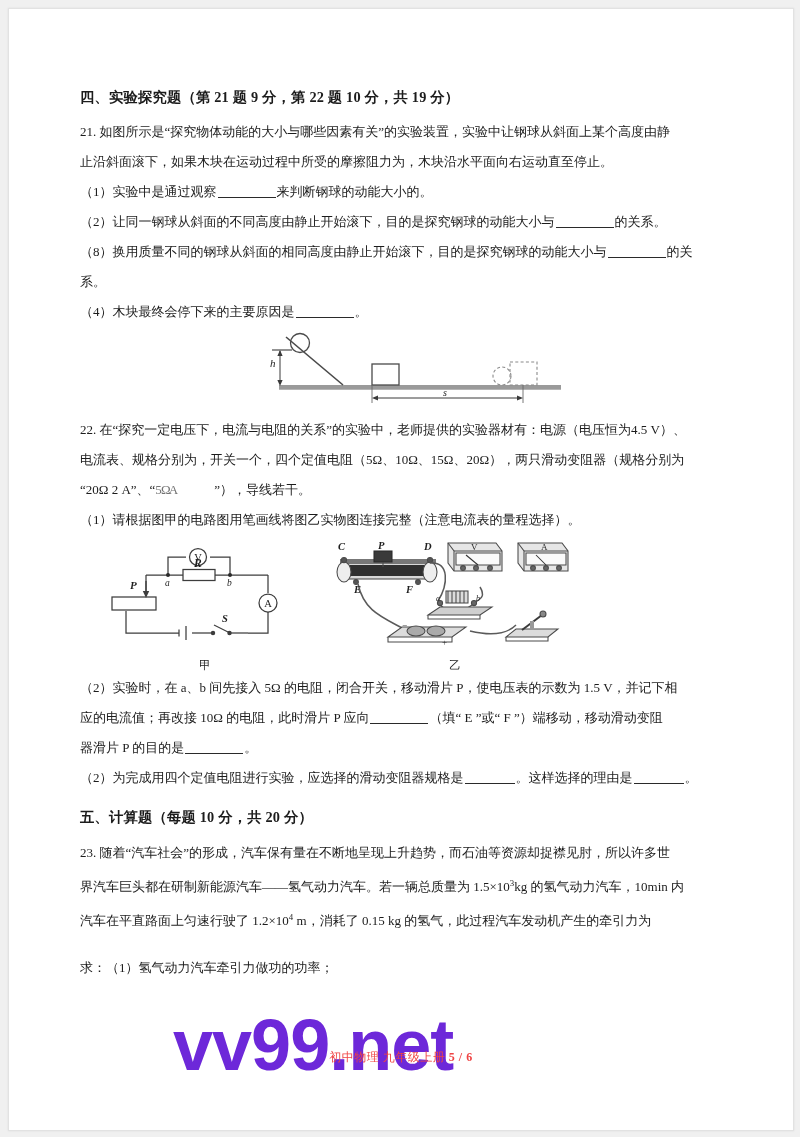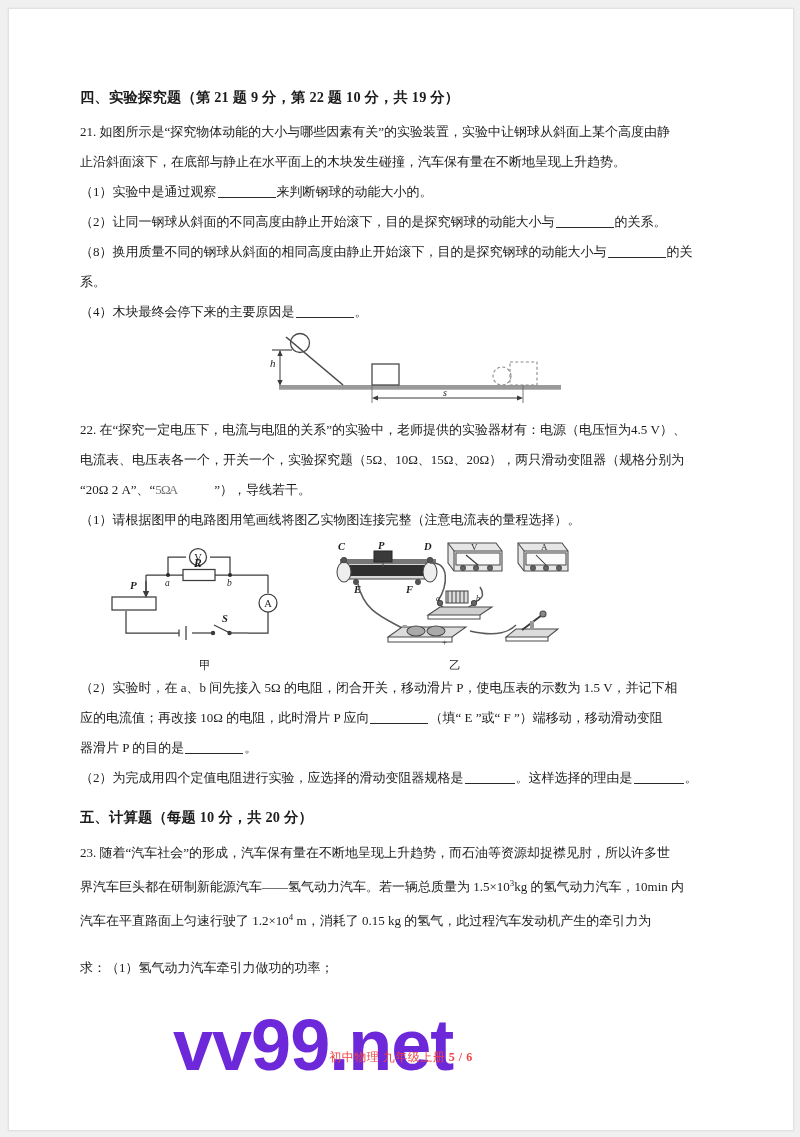"止沿斜面滚下，在底部与静止在水平面上的木块发生碰撞，汽车保有量在不断地呈现上升趋" p.q { text: 在底部与静止在水平面上的木块发生碰撞，汽车保有量在不断地呈现上升趋势 -> 如果木块在运动过程中所受的摩擦阻力为，木块沿水平面向右运动直至停止 }
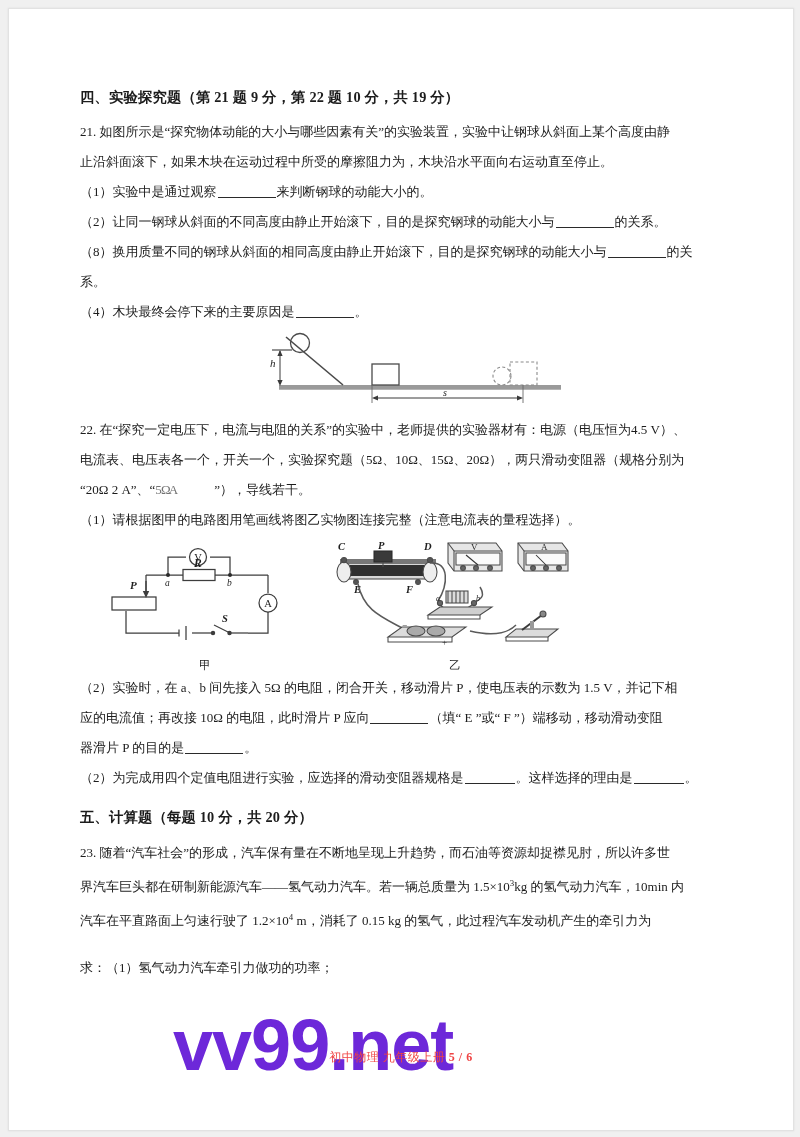"电流表、电压表各一个，开关一个，实验探究题（5Ω、10Ω、15Ω、20Ω），两只" p.q { text: 电压表各一个，开关一个，实验探究题 -> 规格分别为，开关一个，四个定值电阻 }
